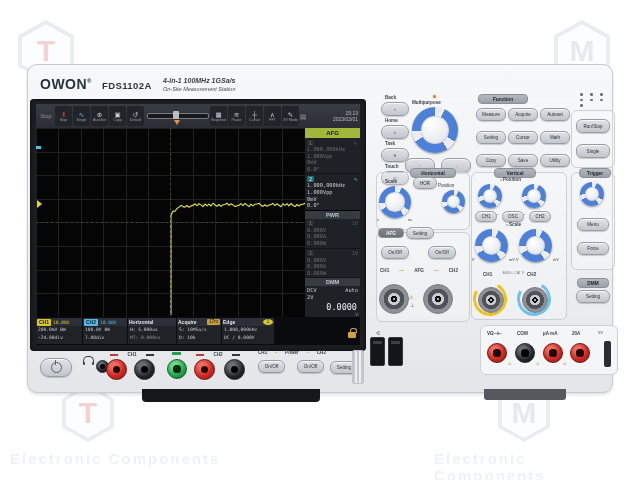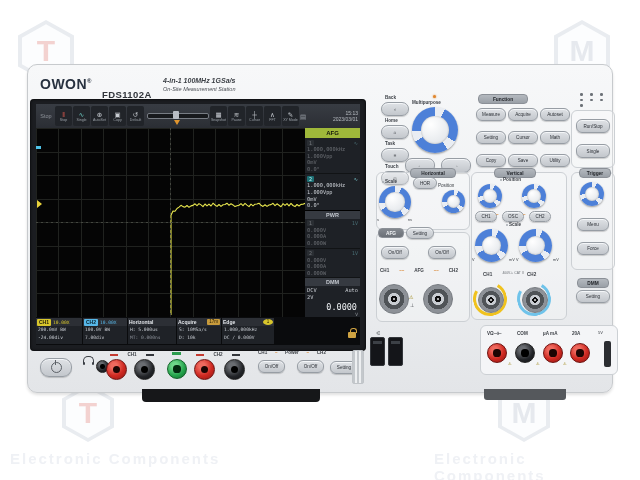"FDS1102A" div.abs { margin-top: 9px -> none }
